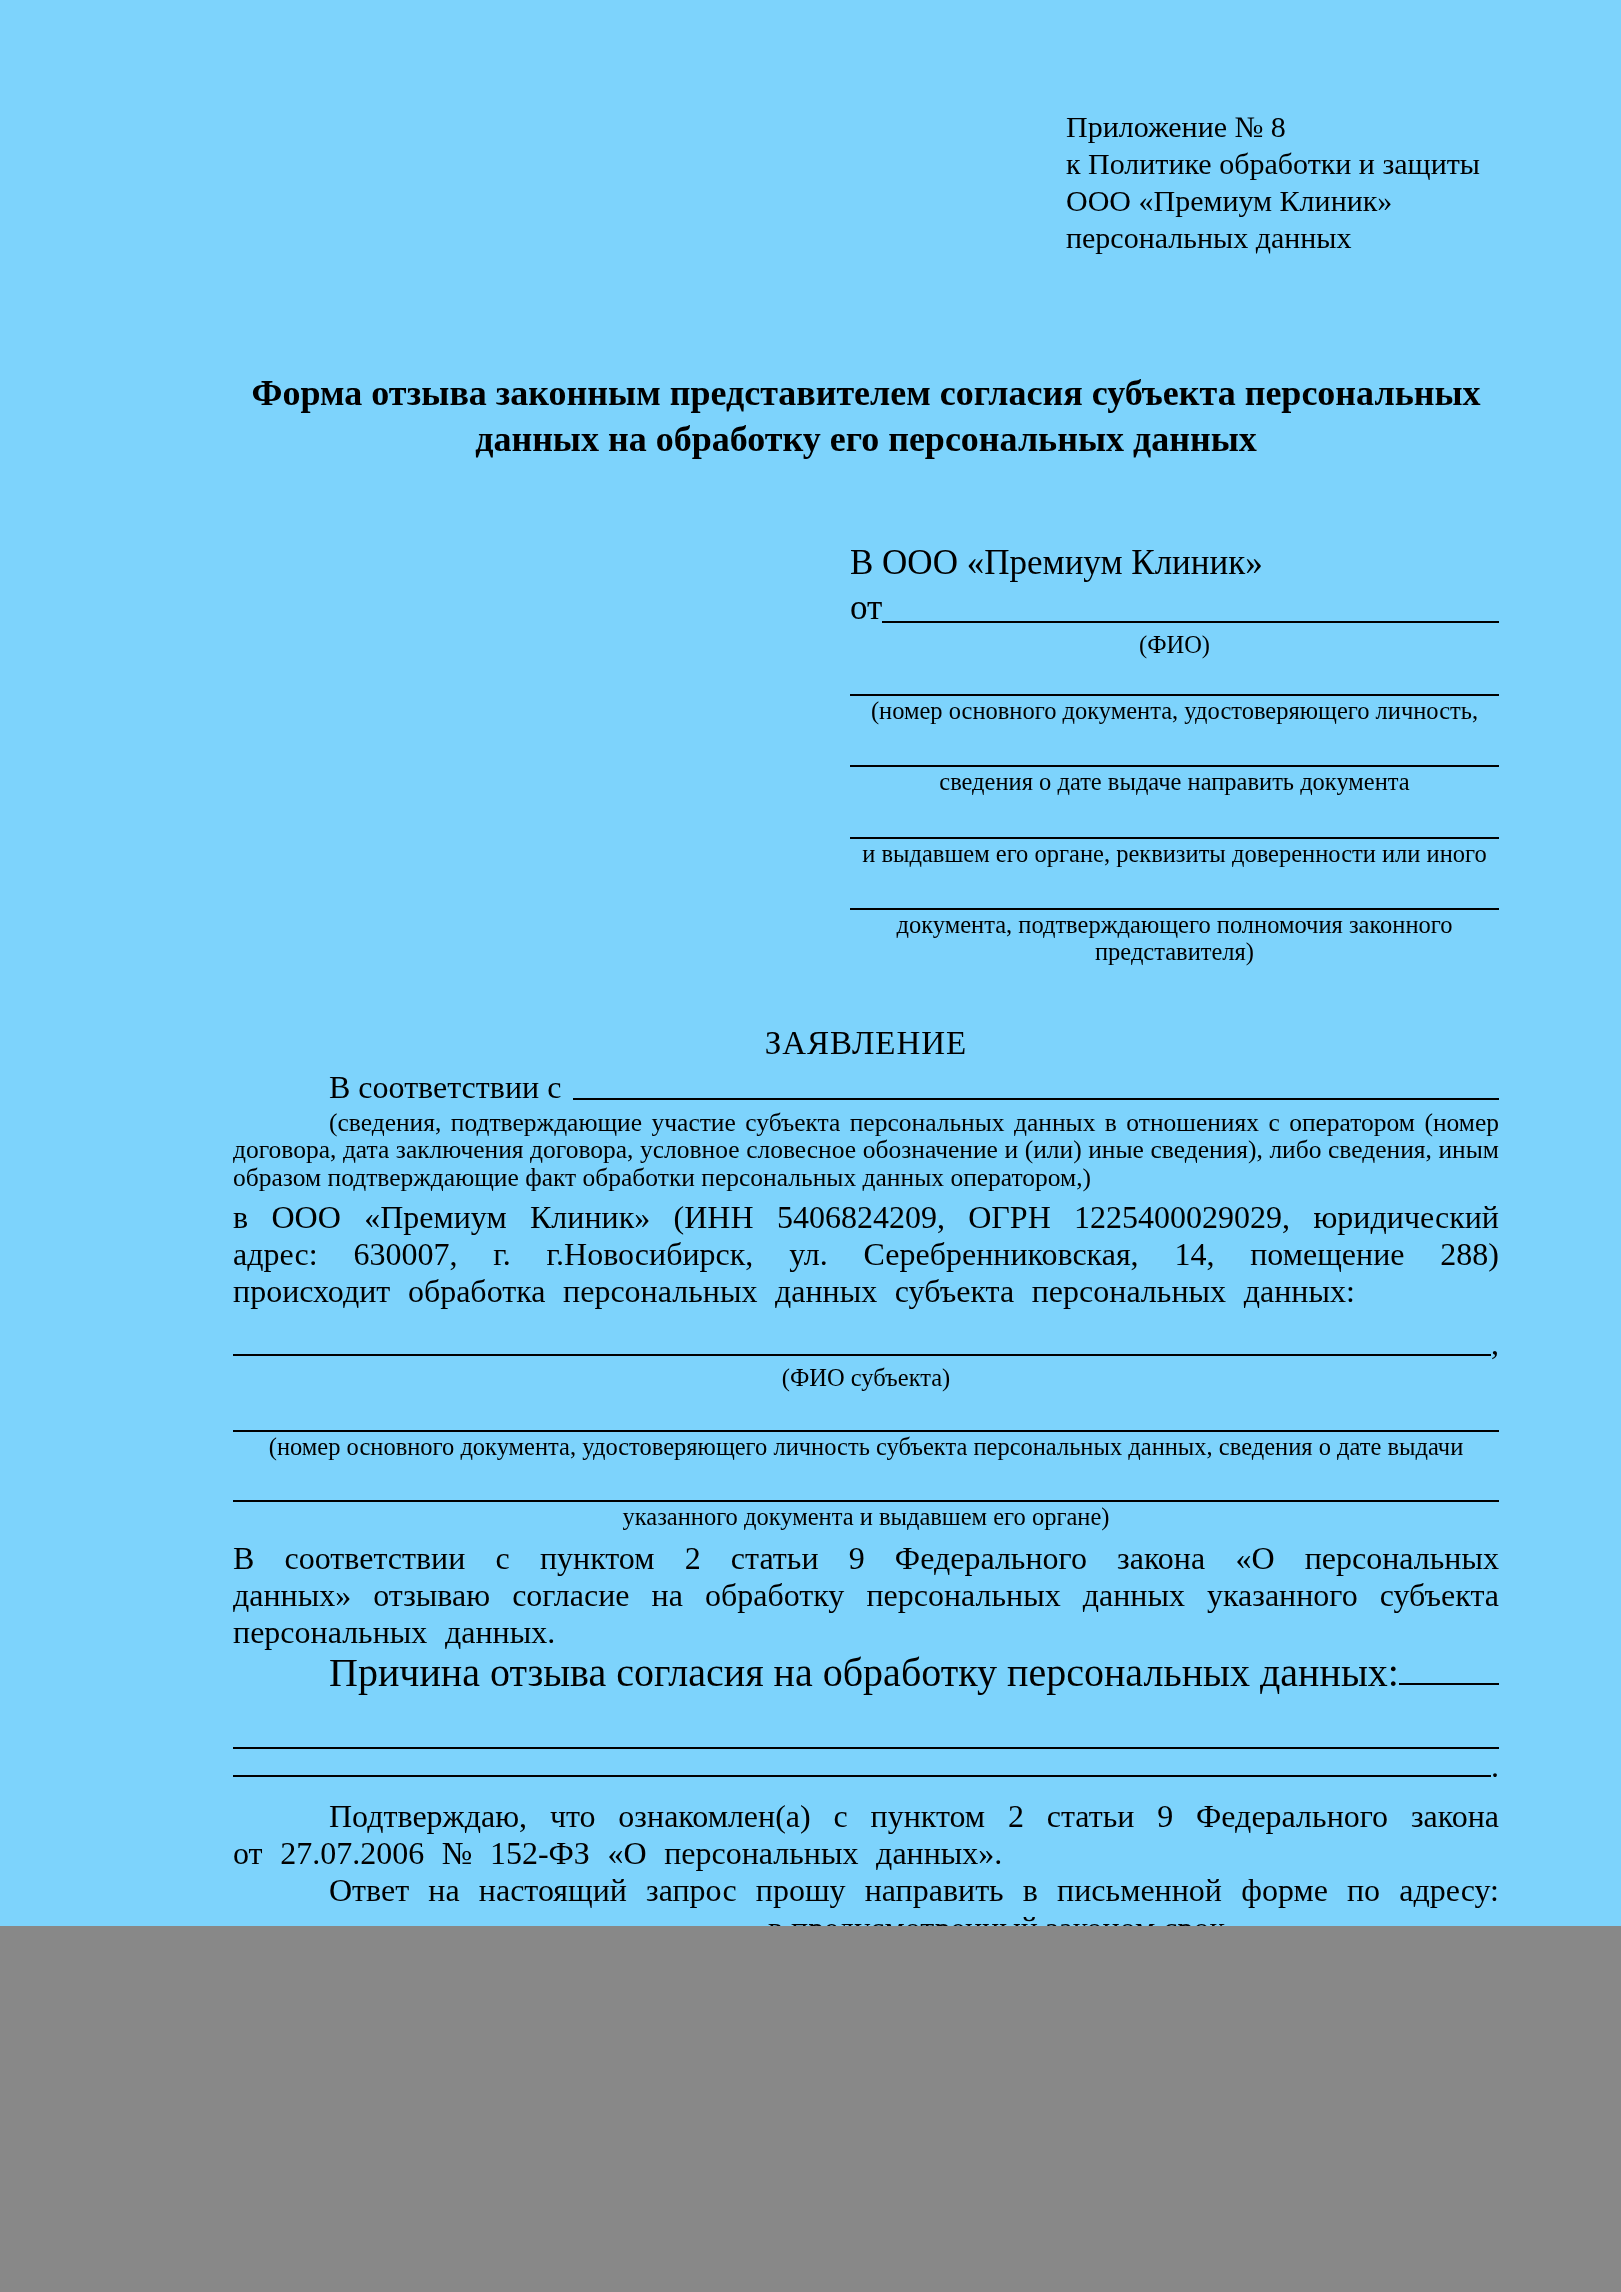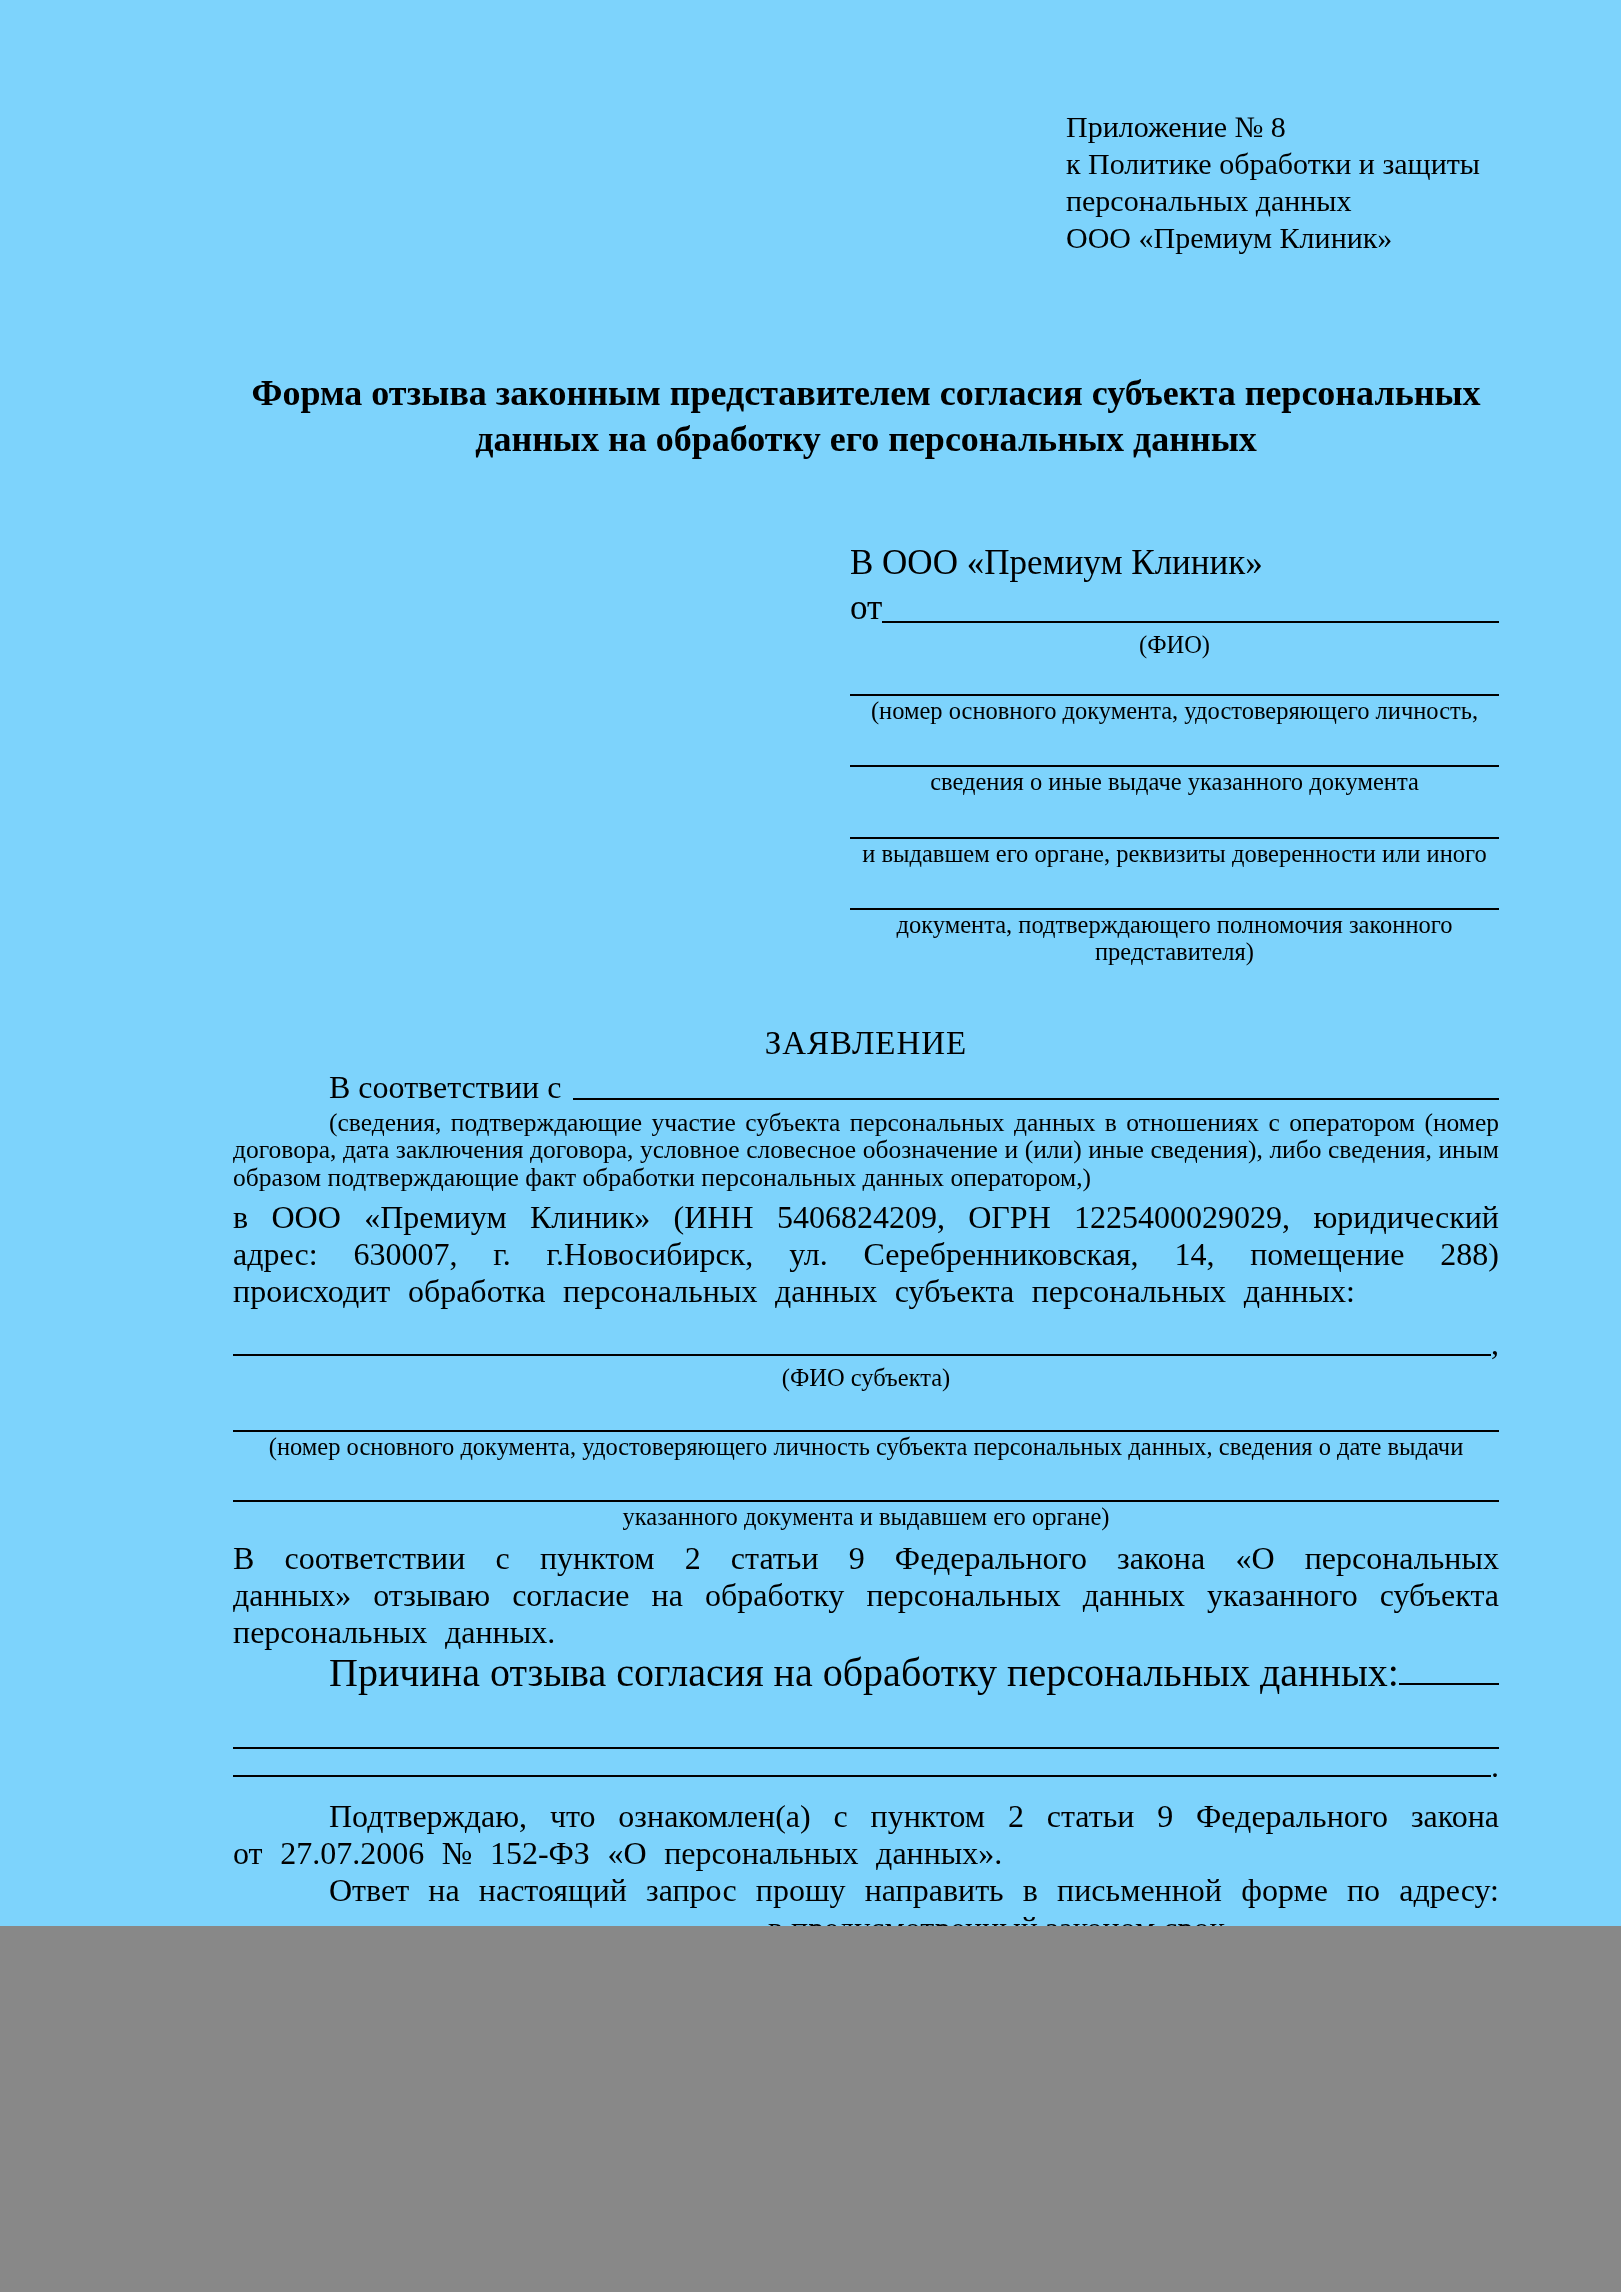"персональных данных" div { order: before "ООО «Премиум Клиник»" -> after "ООО «Премиум Клиник»" }
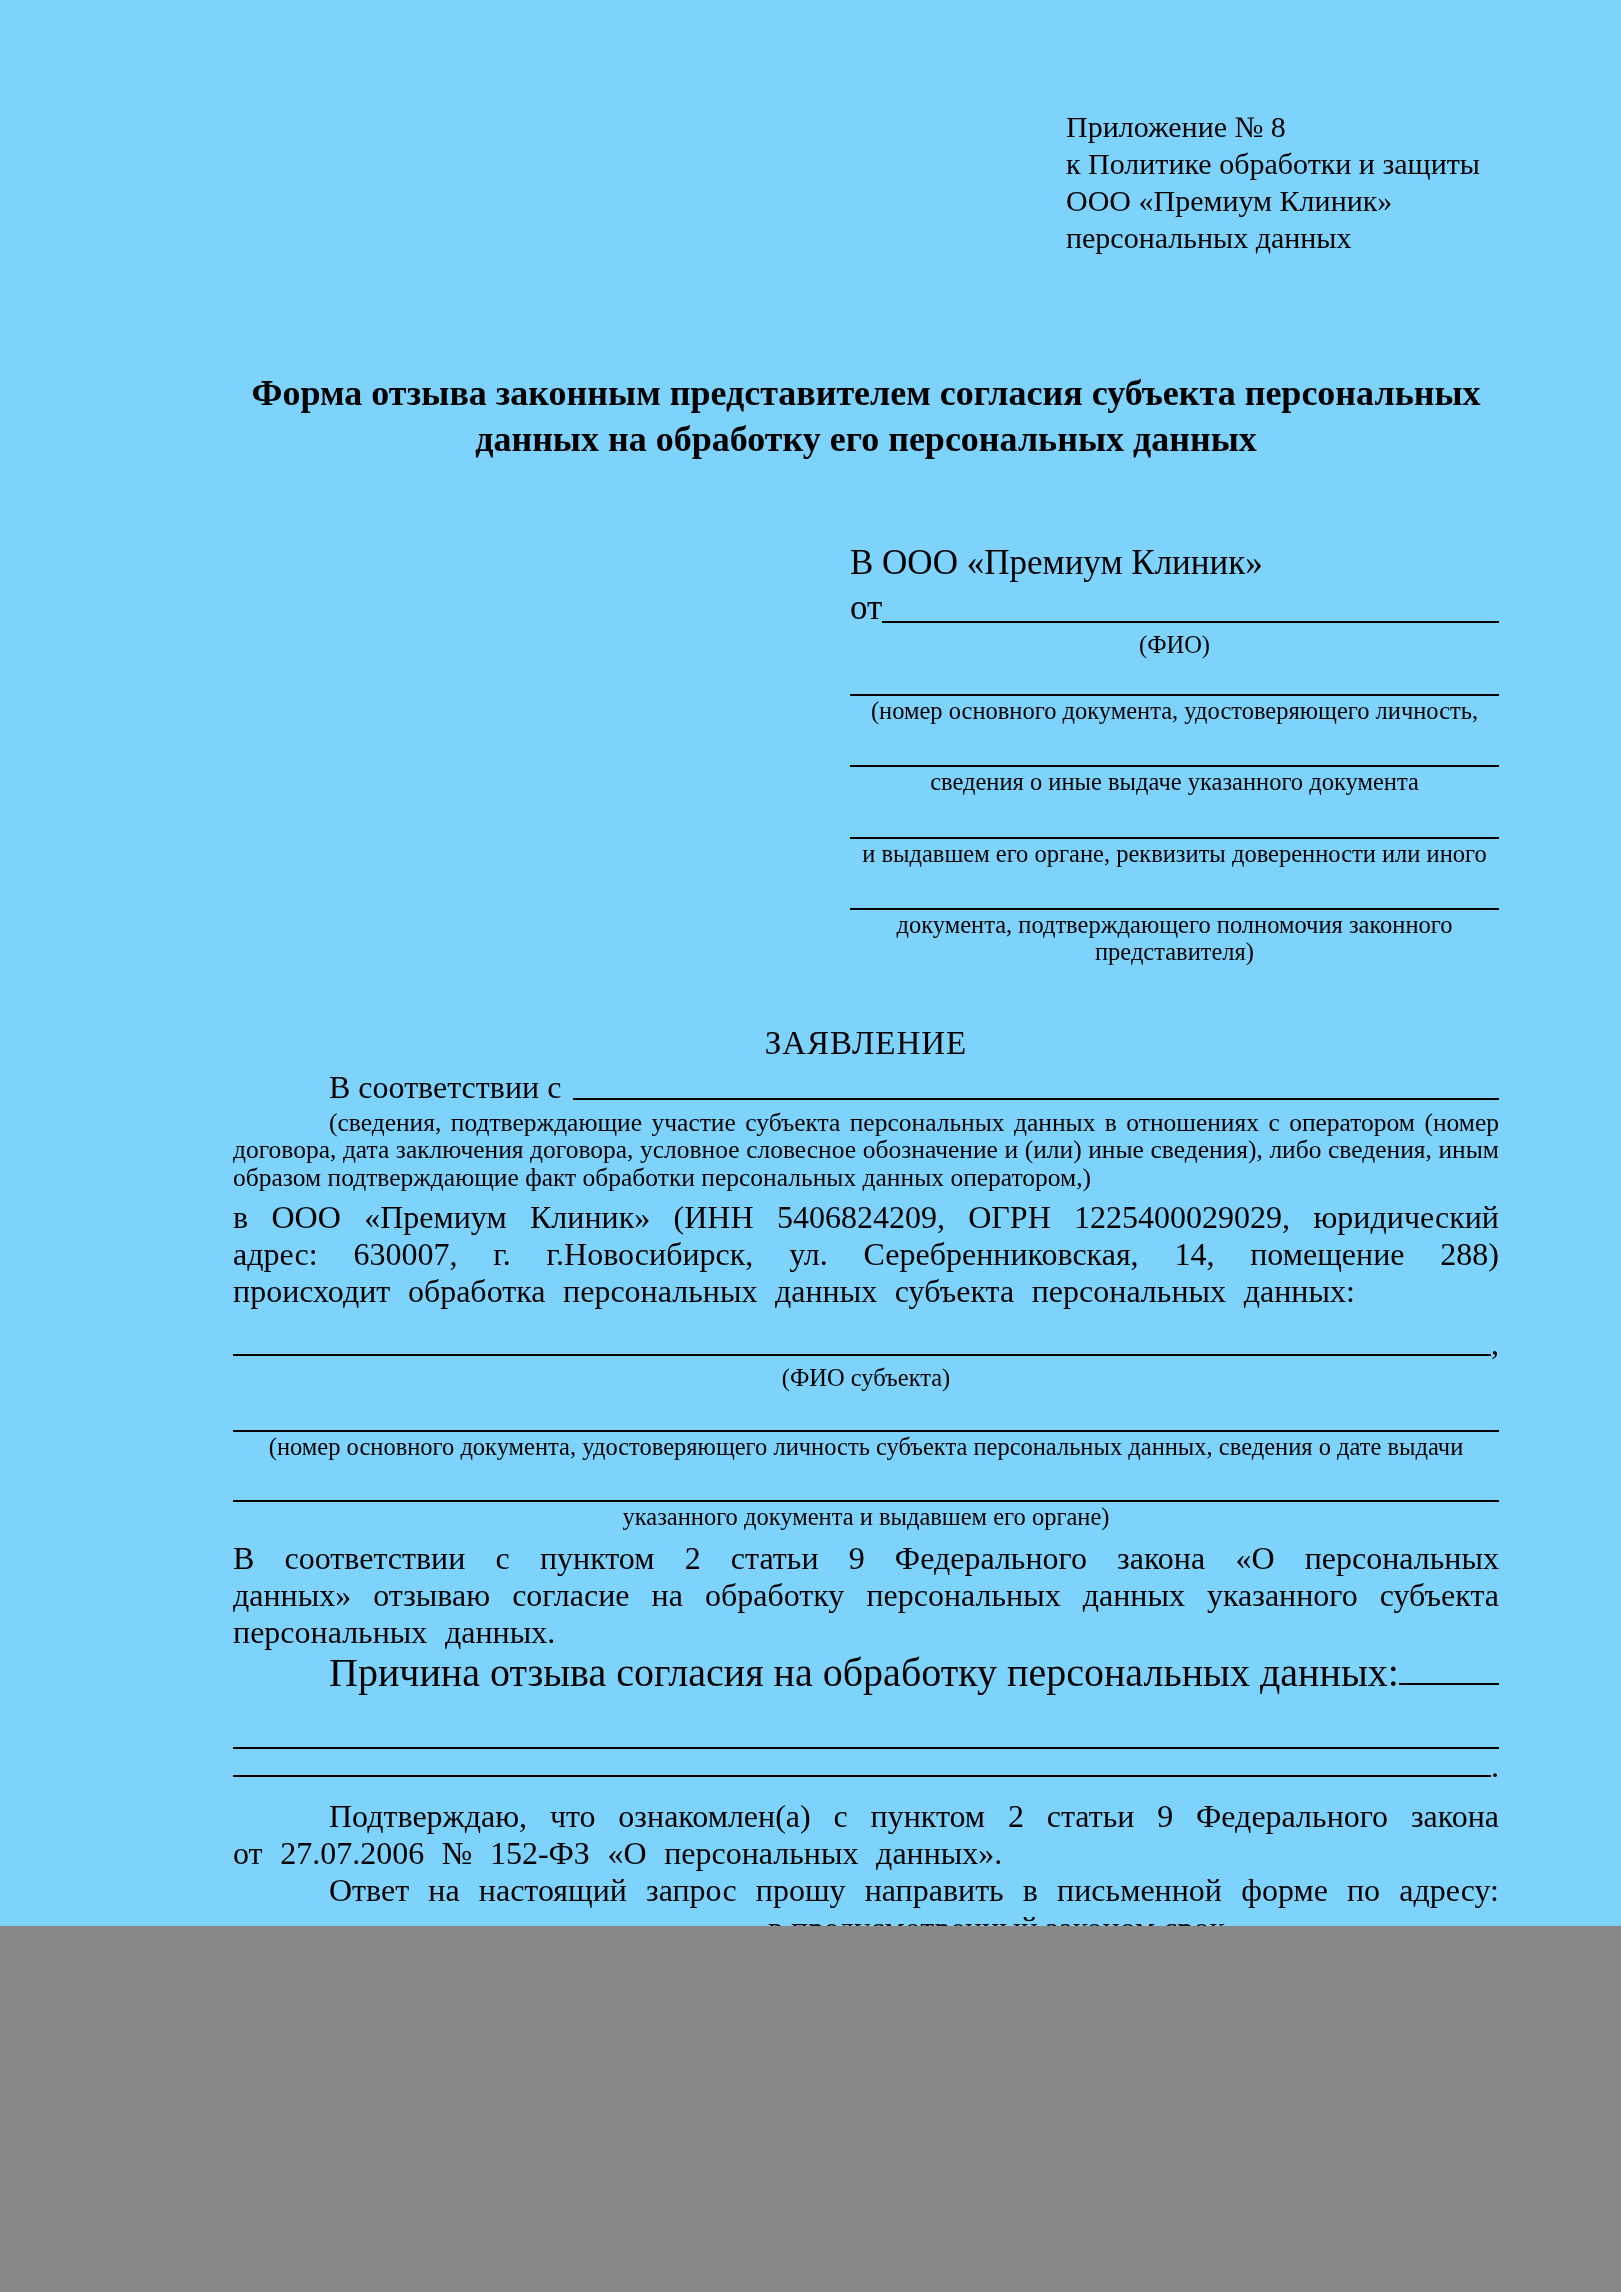"сведения о иные выдаче указанного" div.sig-cap { text: иные выдаче указанного -> дате выдаче направить }
